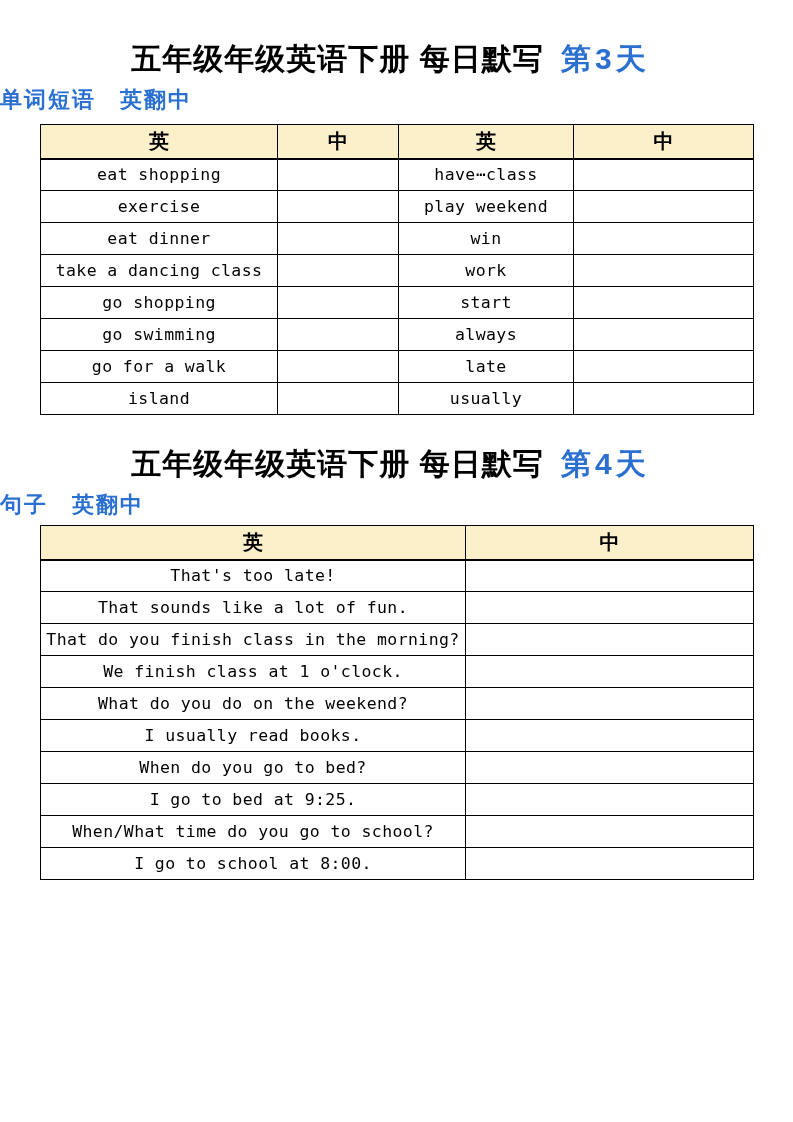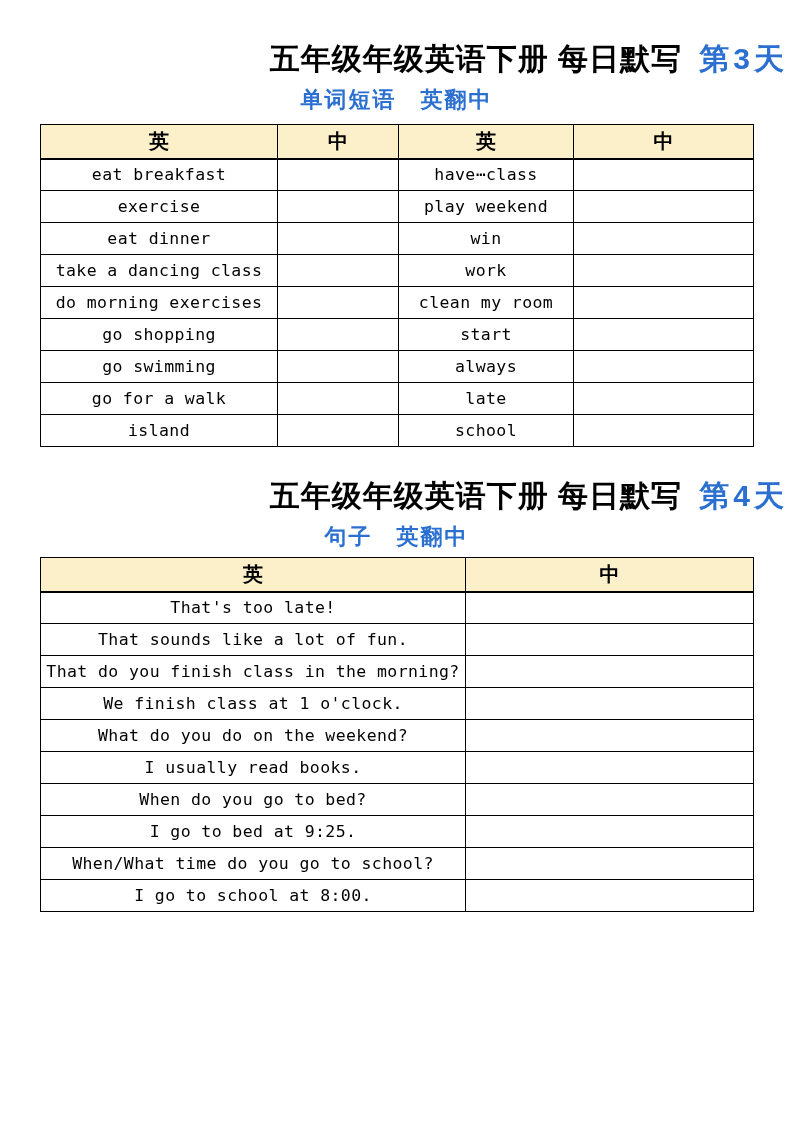"五年级年级英语下册 每日默写 第3天" .doc-title { margin: 40px 5px 0 0 -> 40px 12px 0 0; text-align: right -> center }
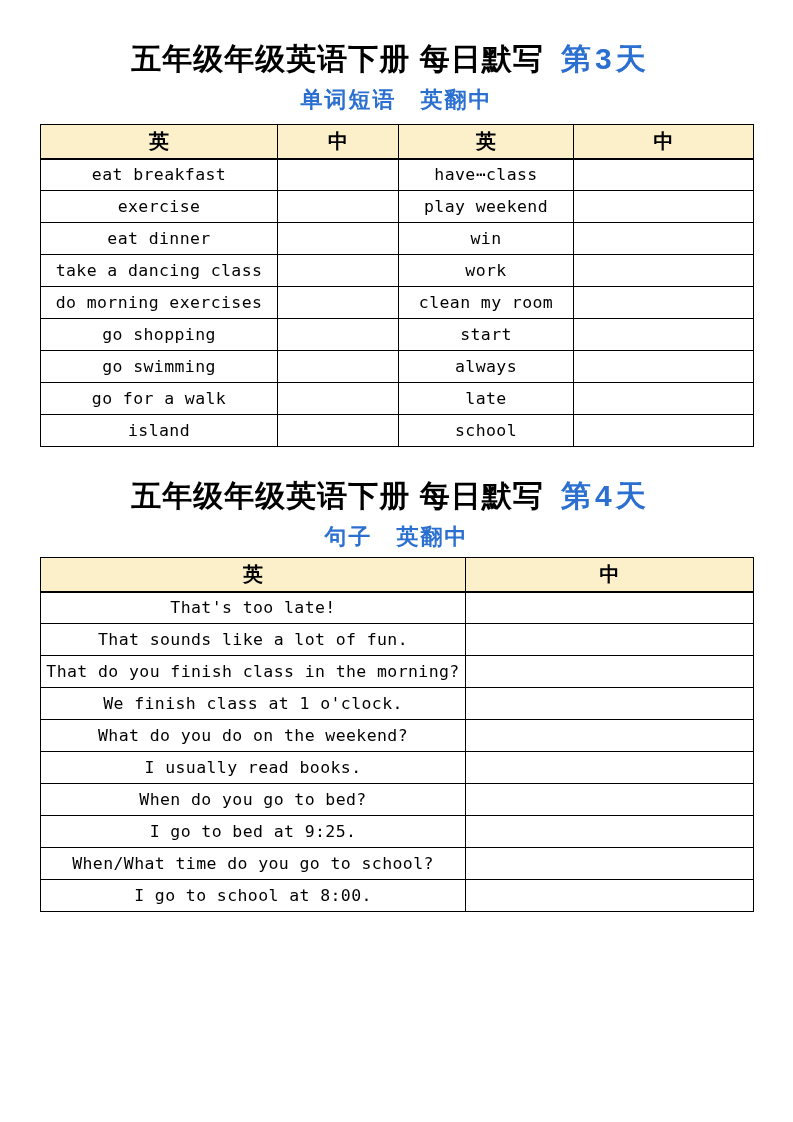"单词短语 英翻中" .doc-subtitle { text-align: center -> left }
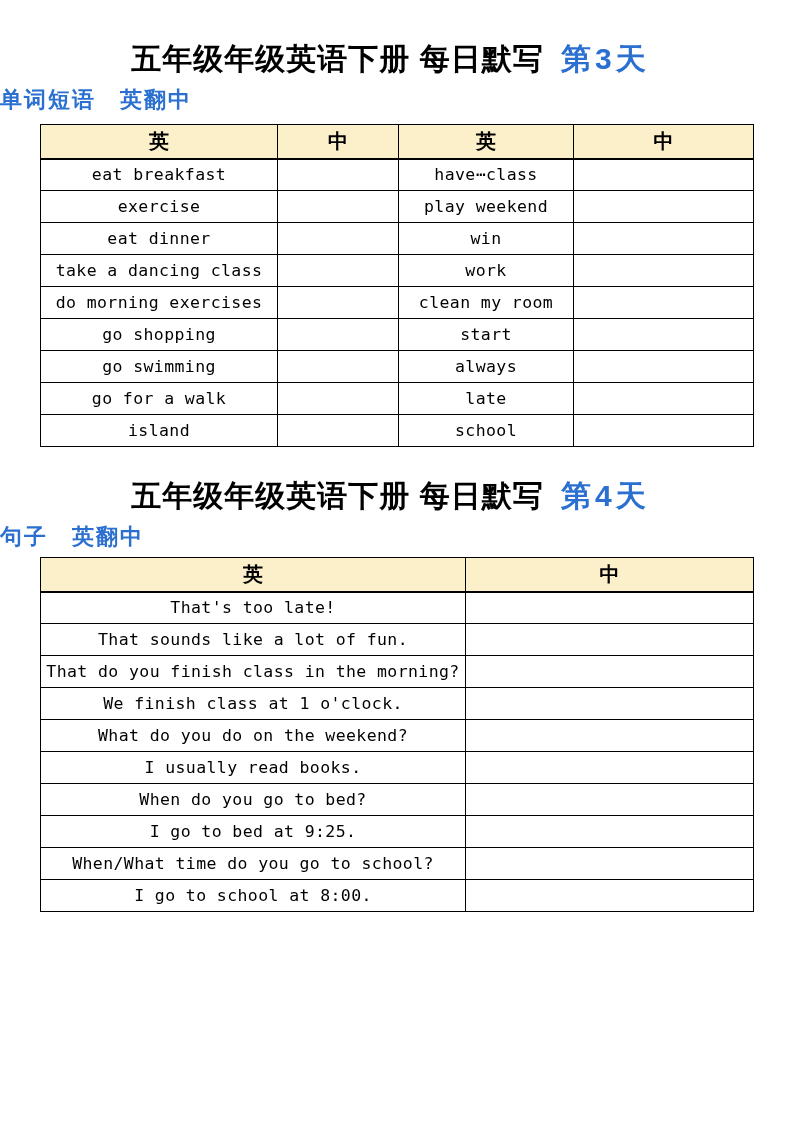"eat breakfast" td { text: breakfast -> shopping }
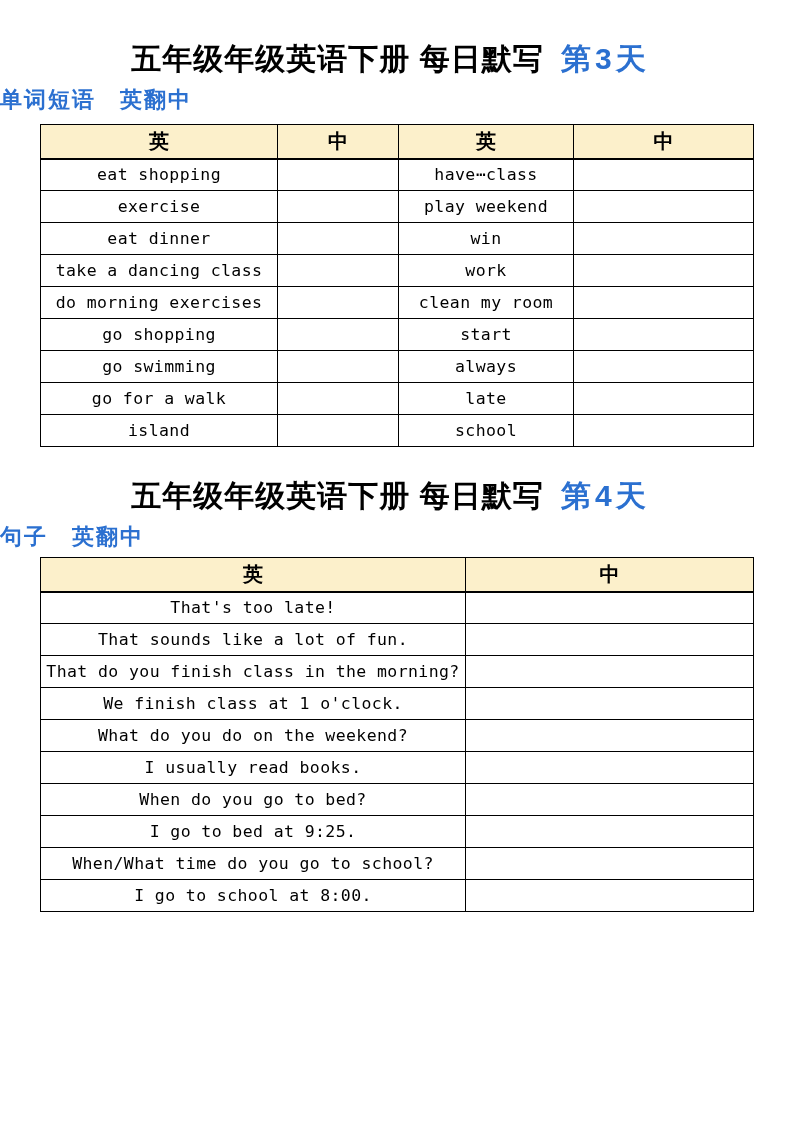"do morning exercises" tr { html: <tr> <td>do morning exercises</td> <td></td> <td>clean my room</td> <td></td> </tr> -> none }
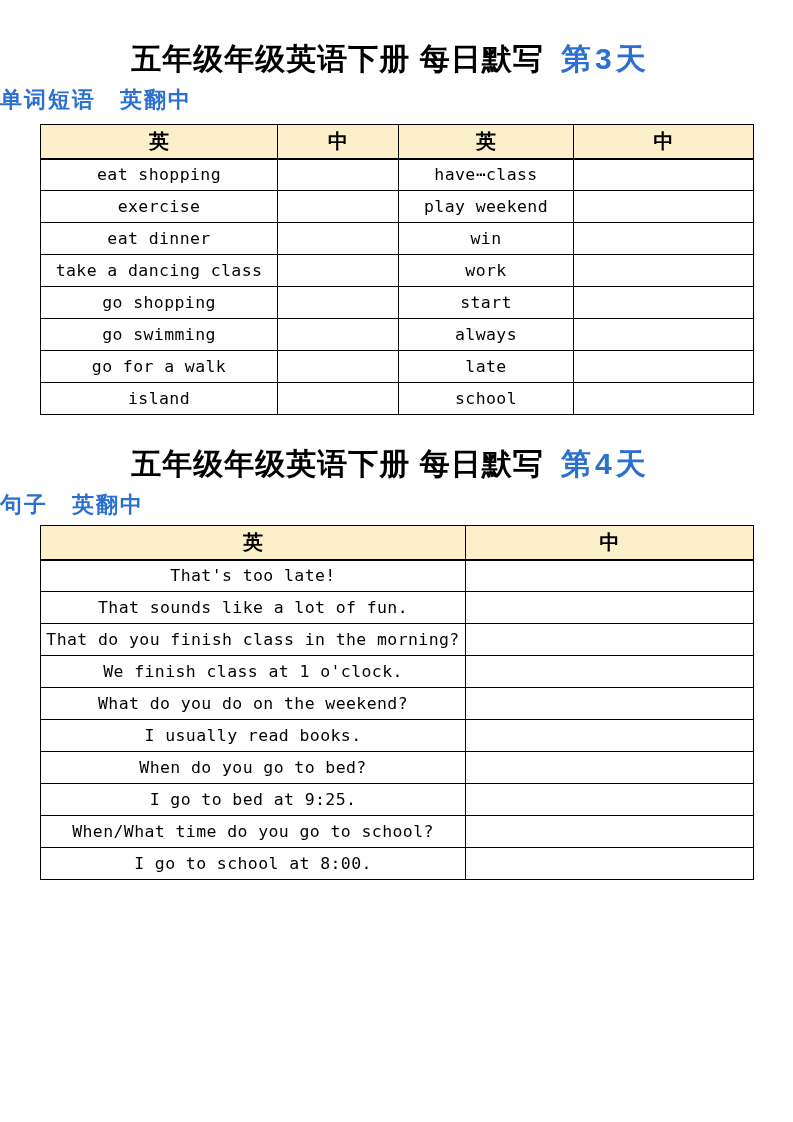"school" td { text: school -> usually }
